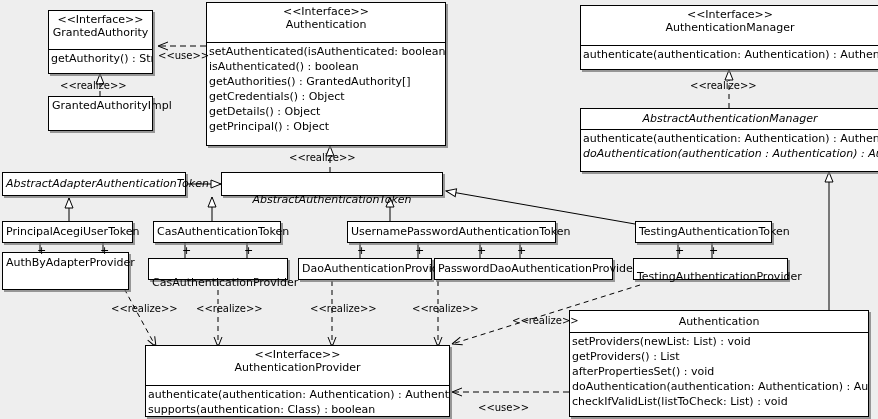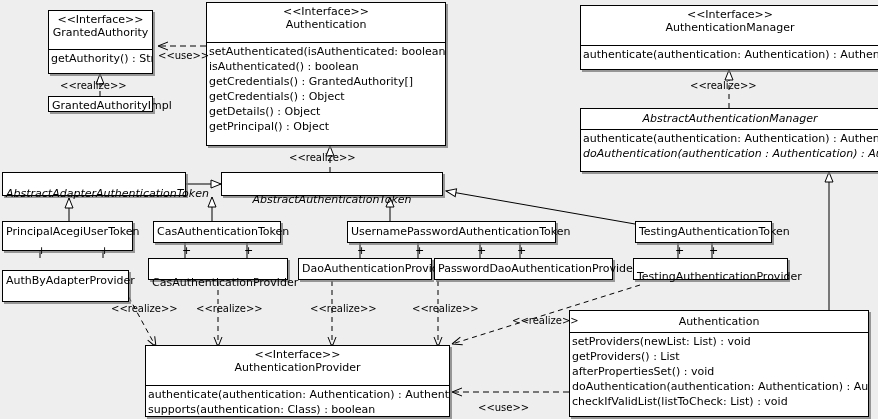"getCredentials() : GrantedAuthority[]" div.m { text: getCredentials -> getAuthorities }
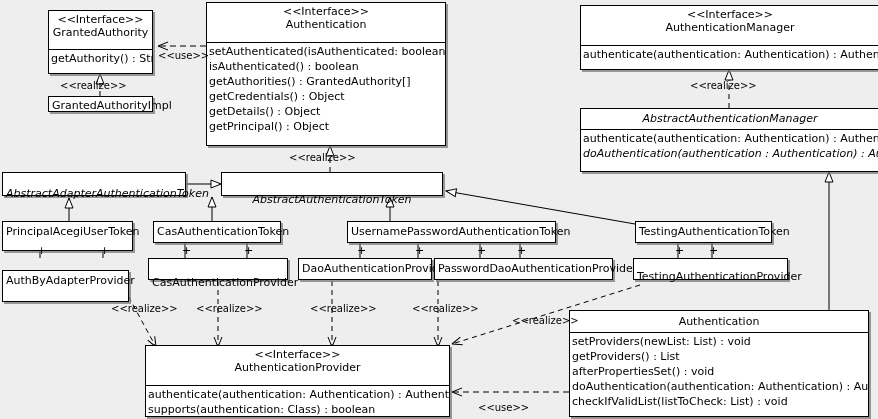"GrantedAuthorityImpl" div.node { height: 16px -> 35px }
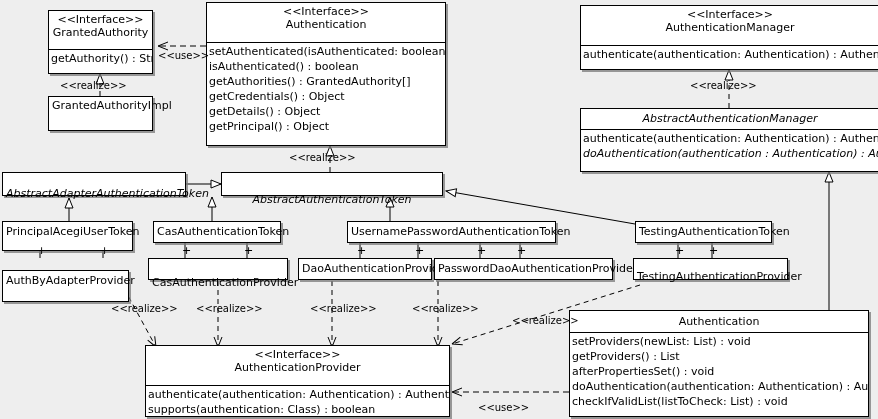"AbstractAdapterAuthenticationToken" div.hdr { padding-top: 13px -> 3px }
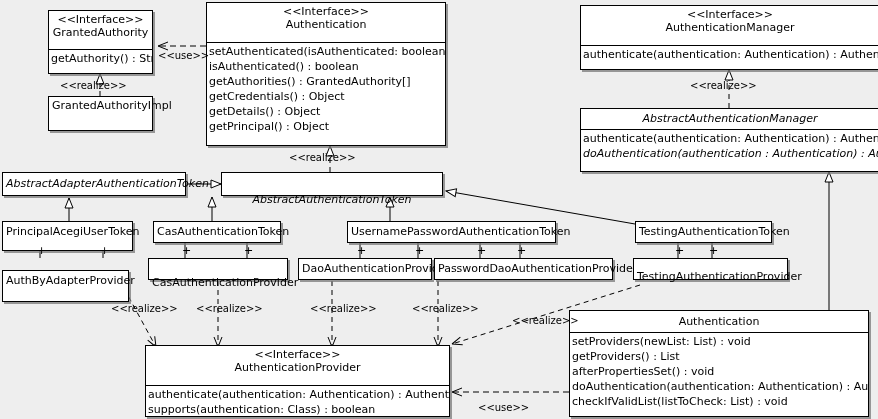"PrincipalAcegiUserToken" div.node { height: 30px -> 22px }
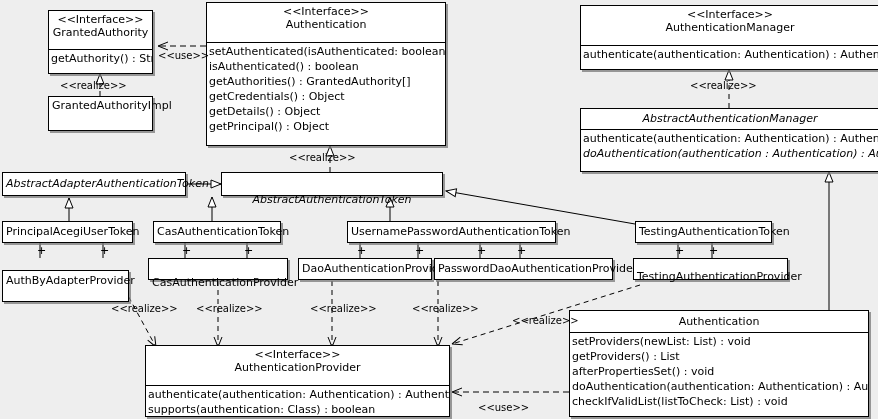"AuthByAdapterProvider" div.node { height: 32px -> 38px; top: 270px -> 252px }
